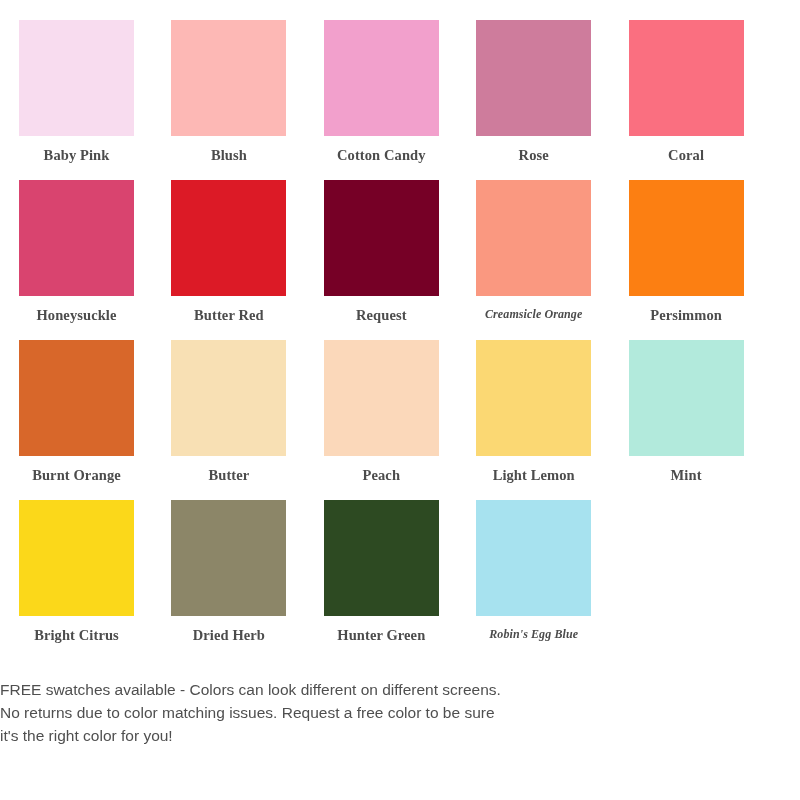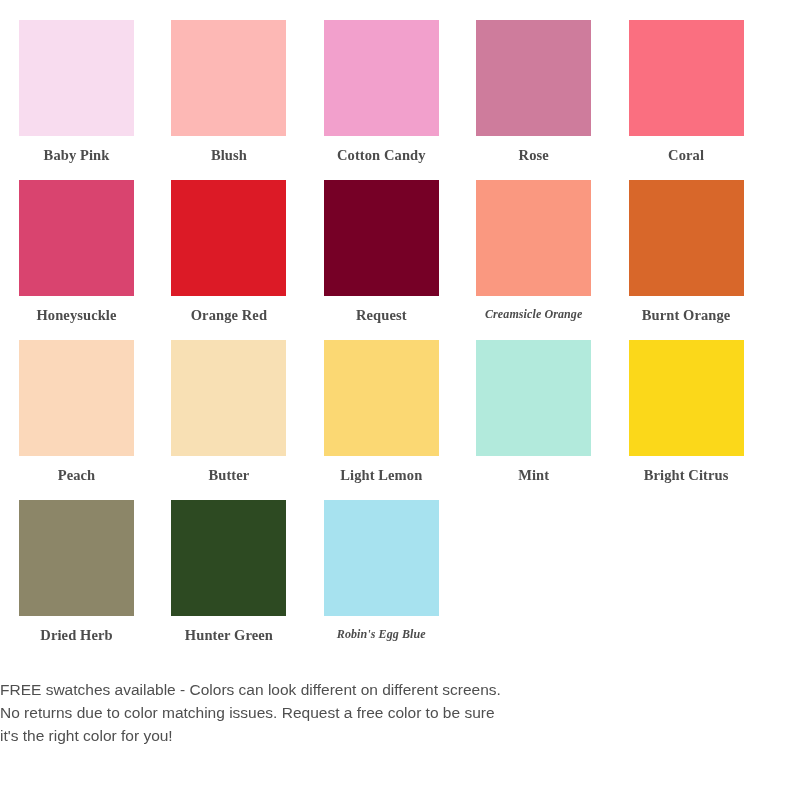"Orange Red" div.swatch-label { text: Orange -> Butter }
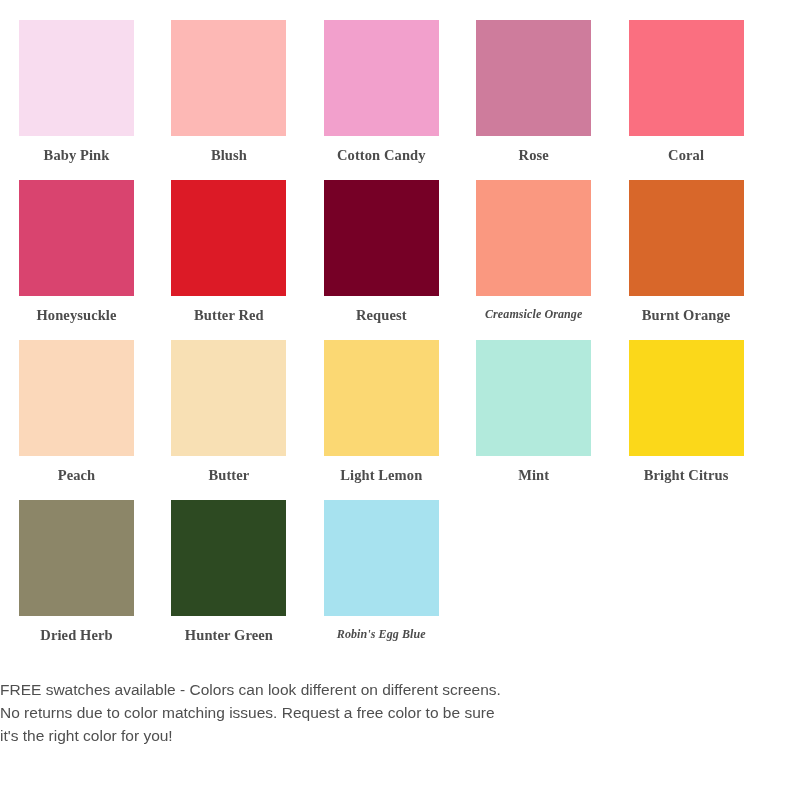"Persimmon" div.swatch-cell { html: none -> <div> <div></div> <div>Persimmon</div> </div> }
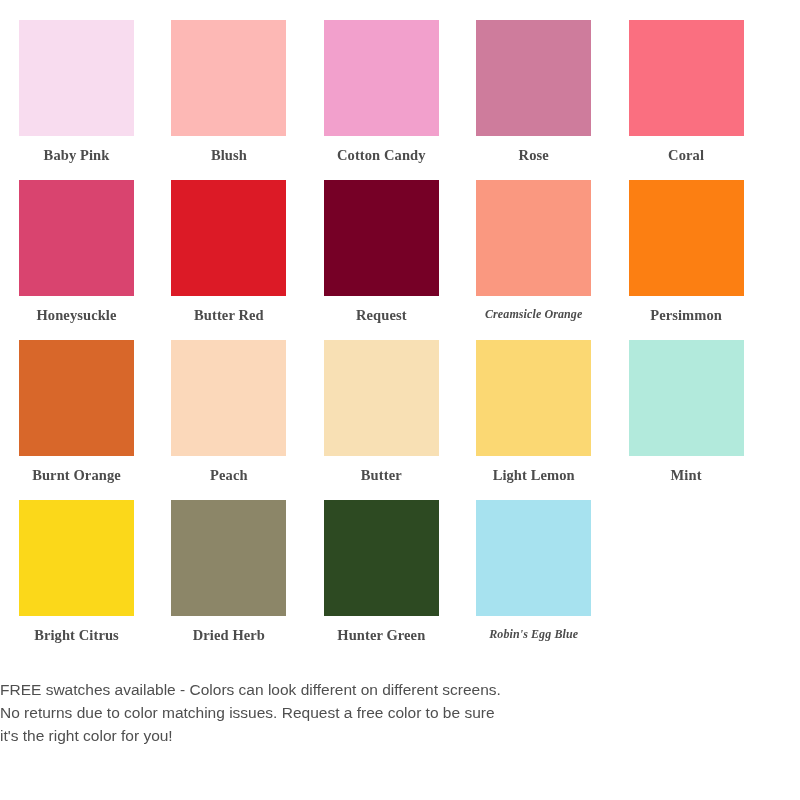"Peach" div.swatch-cell { order: before "Butter" -> after "Butter" }
